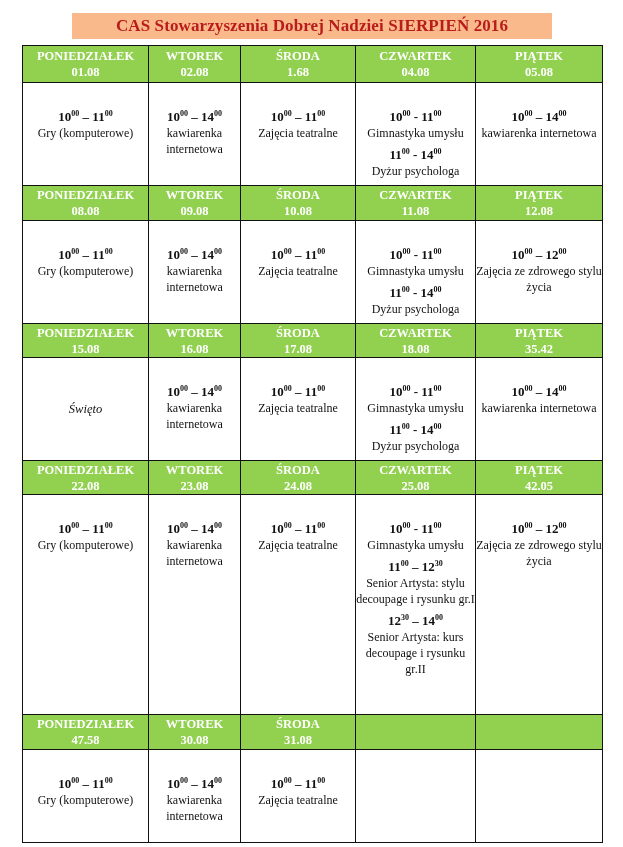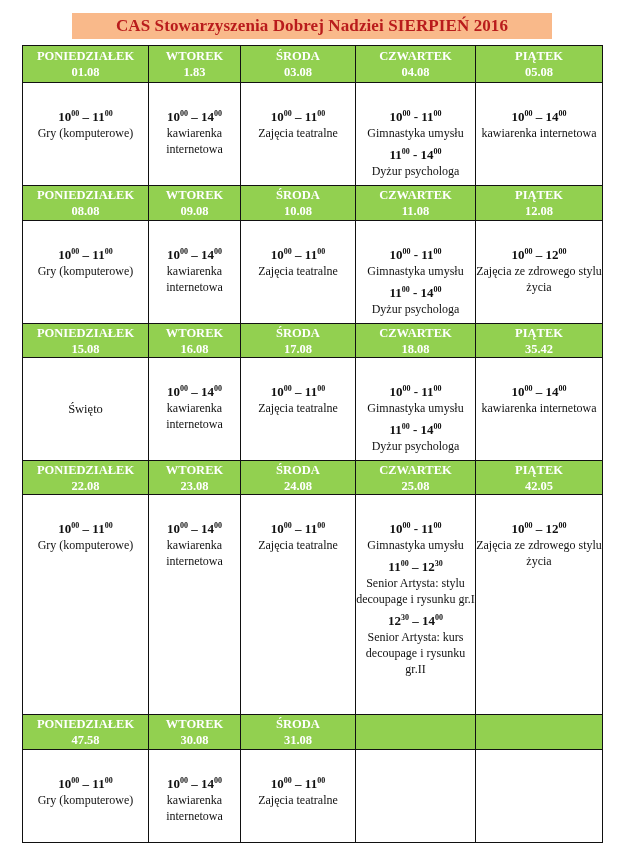"1.83" span.d { text: 1.83 -> 02.08 }
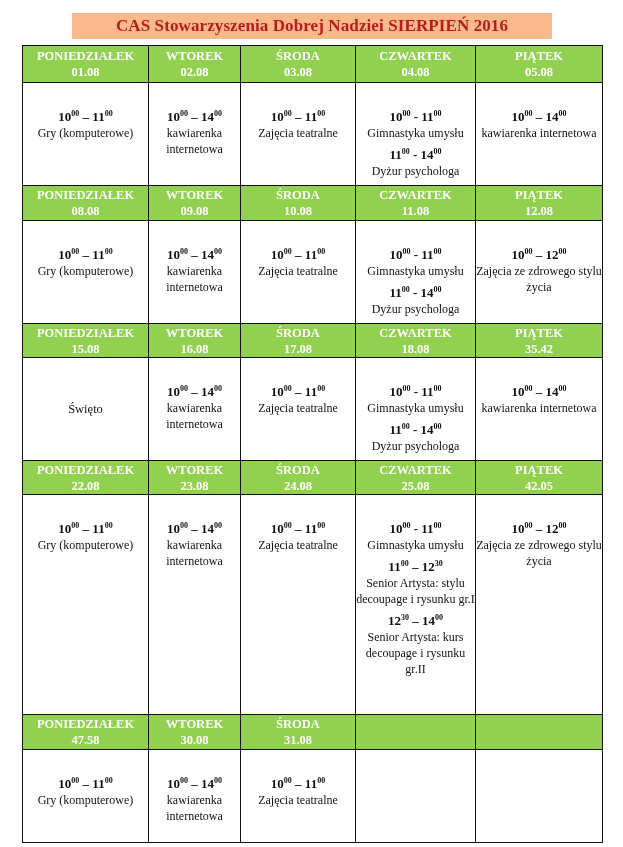"03.08" span.d { text: 03.08 -> 1.68 }
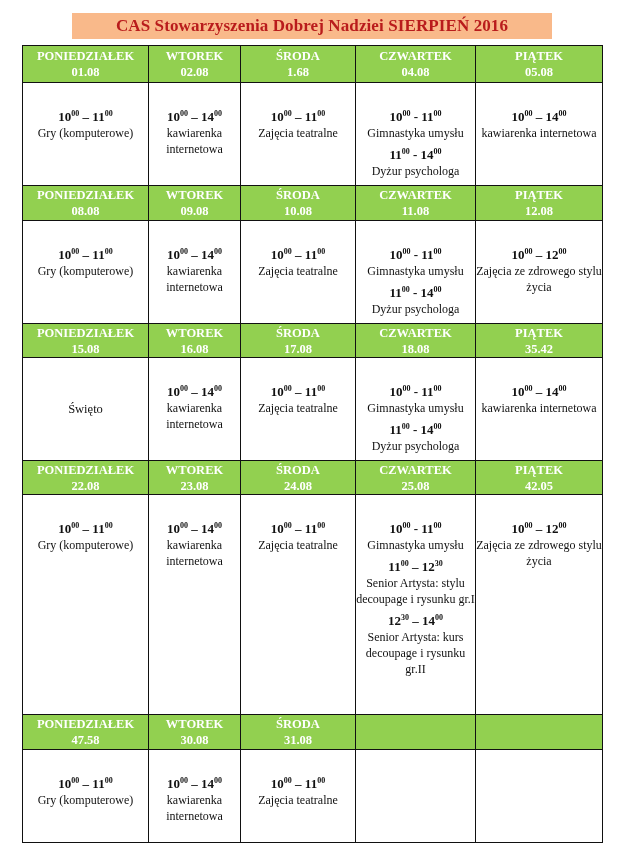"Święto" .center-mid { font-style: none -> italic }
